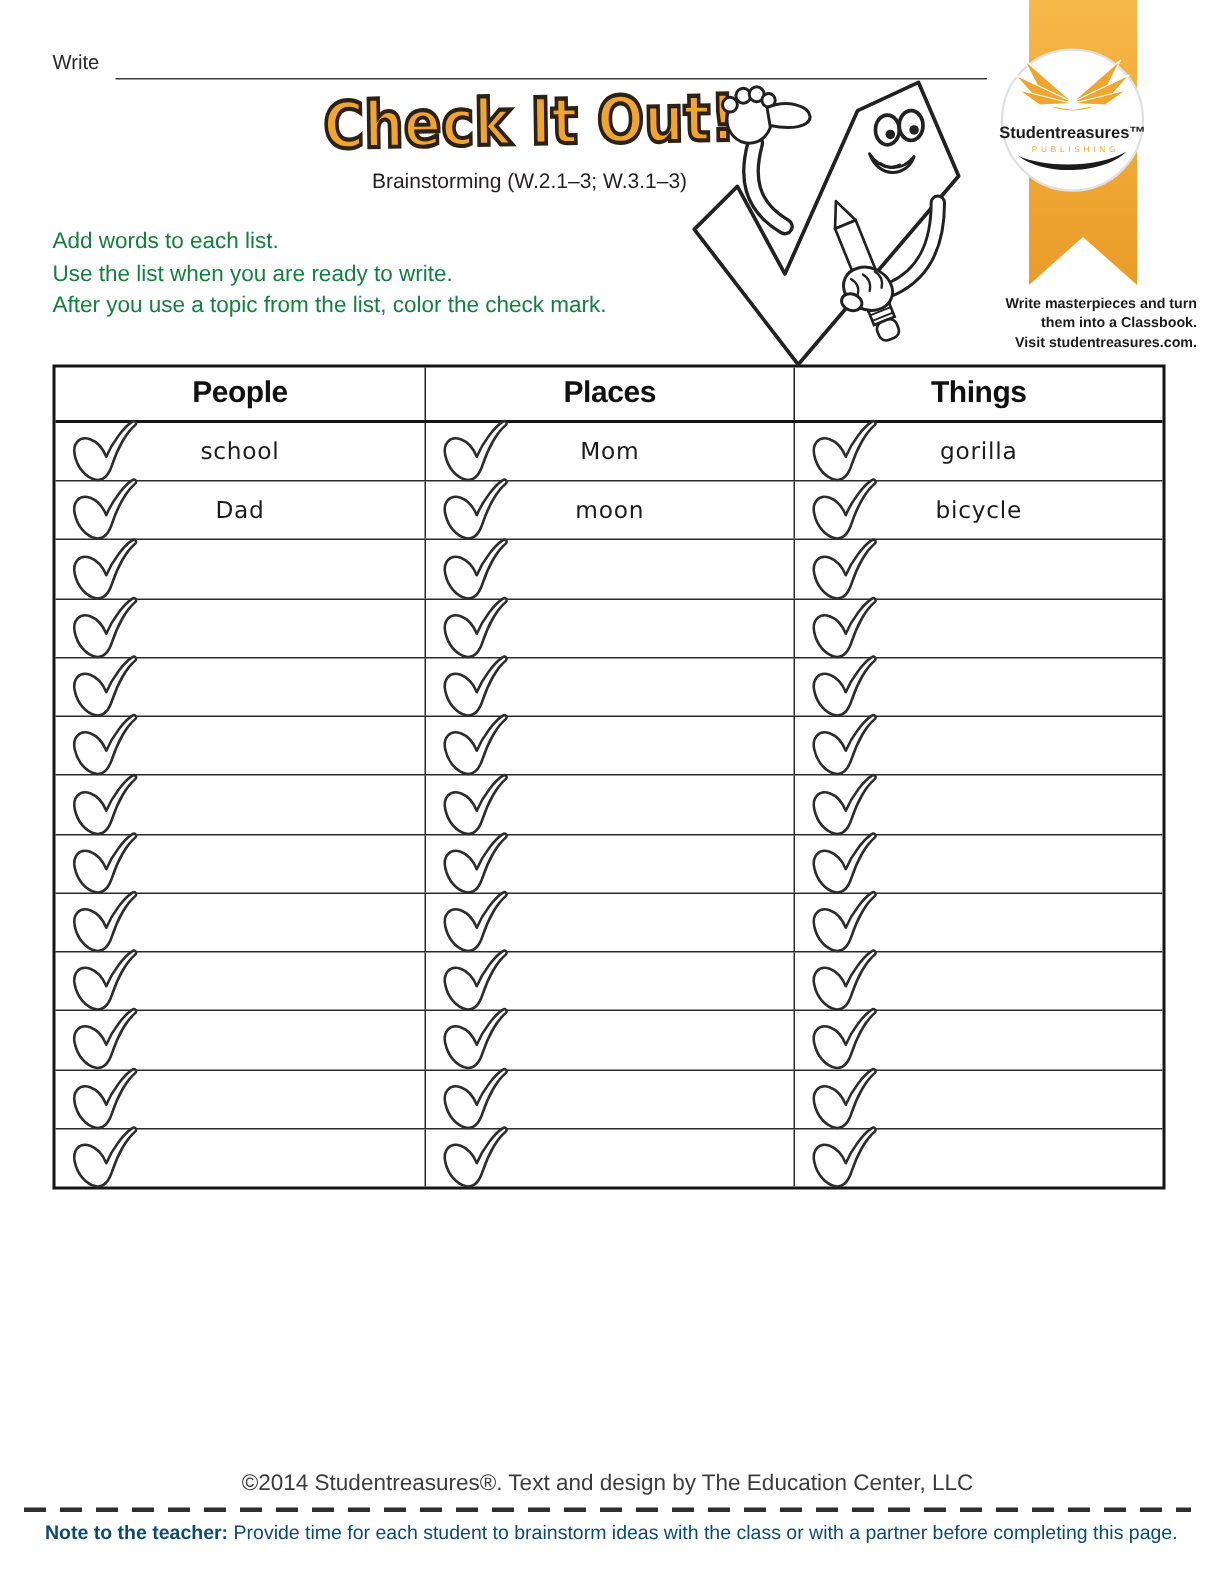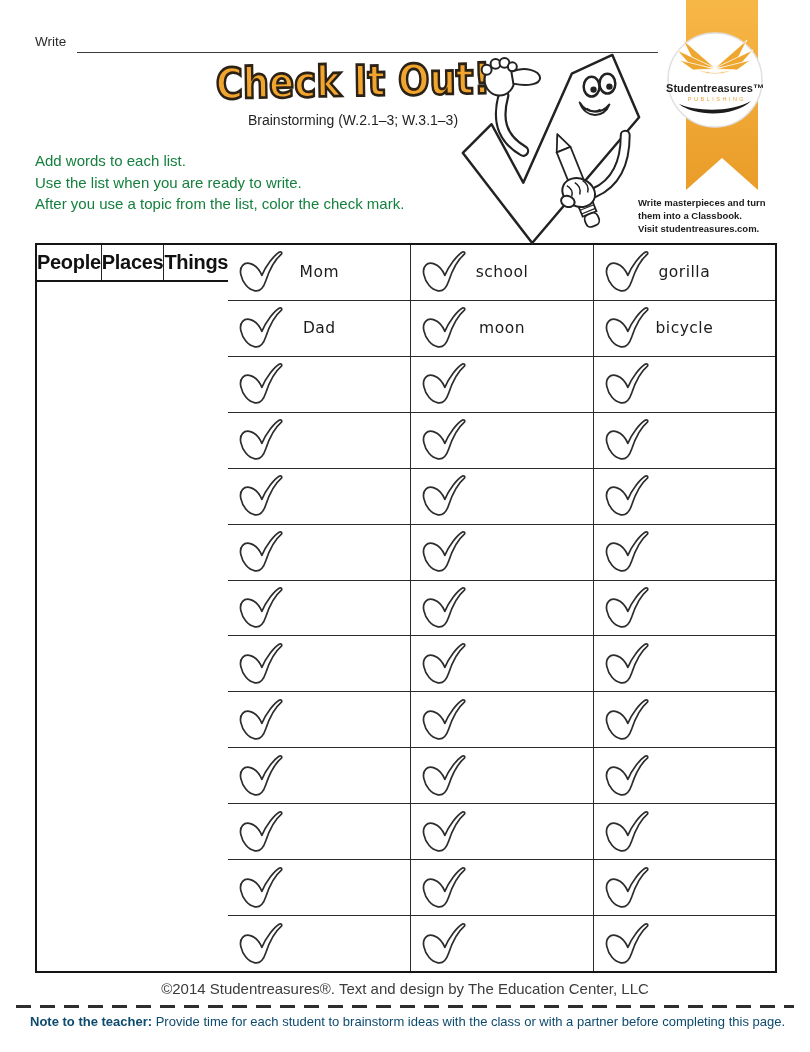"Write masterpieces and turn" .tagline { text-align: left -> right }
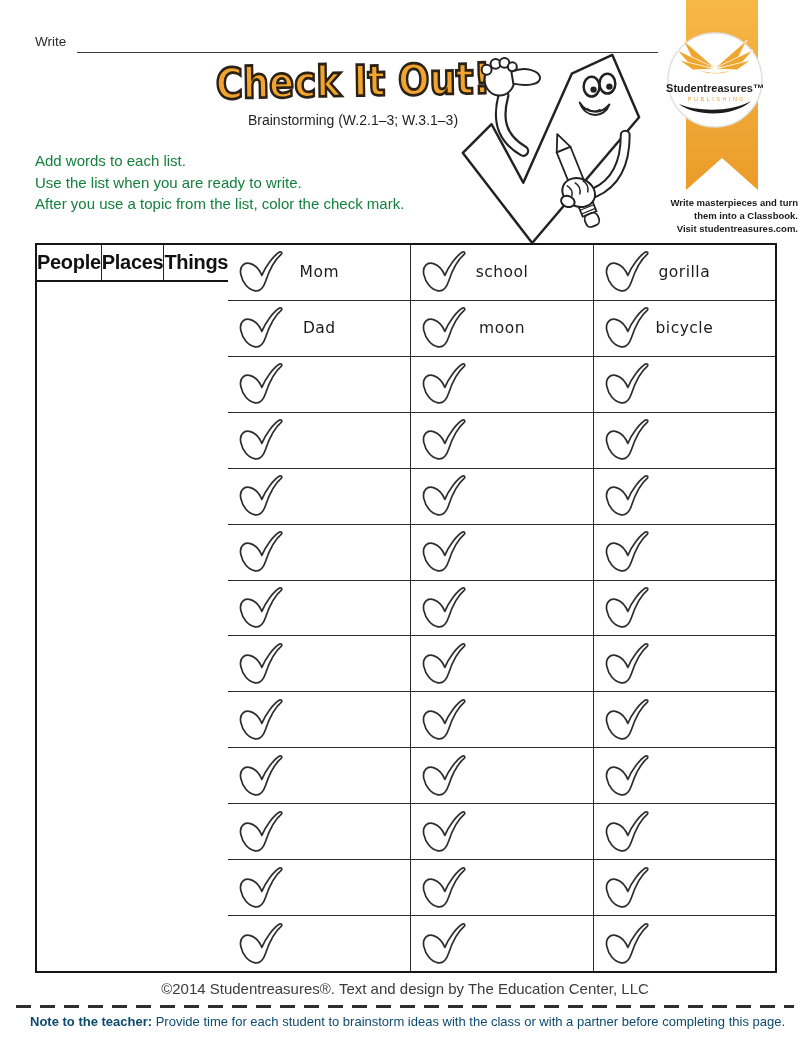"People" .wtable { flex-direction: row -> column; height: 730px -> 550px }
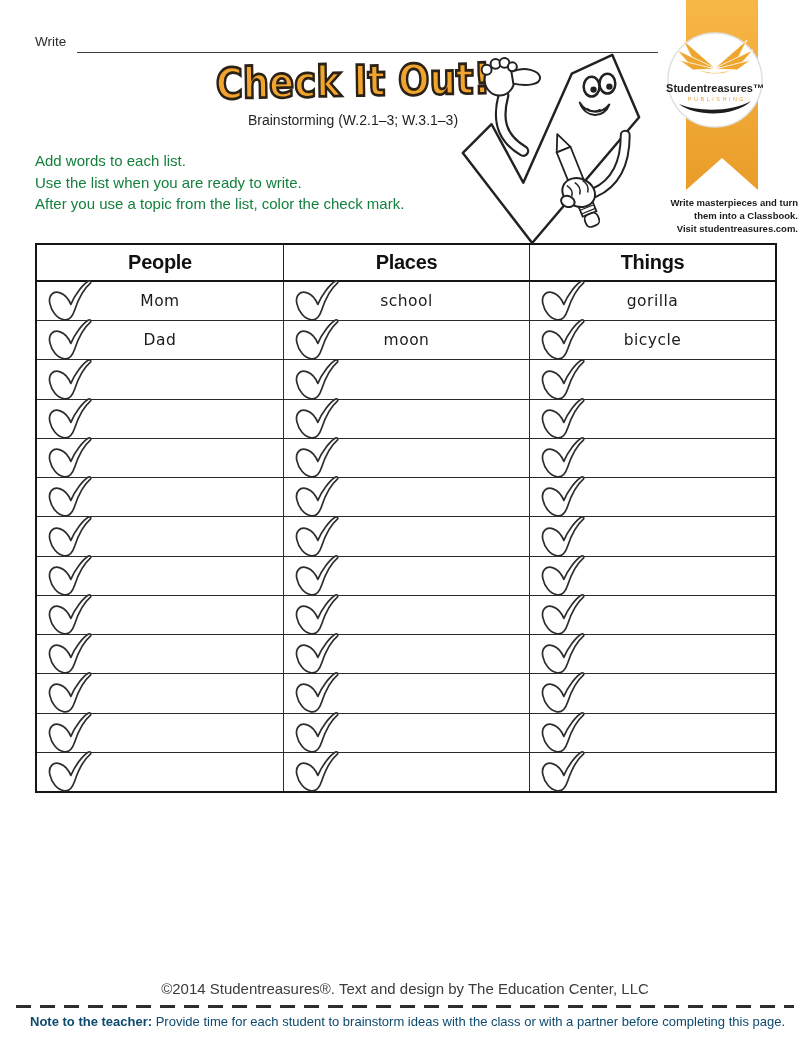"Mom" div.tcell { order: before "school" -> after "school" }
